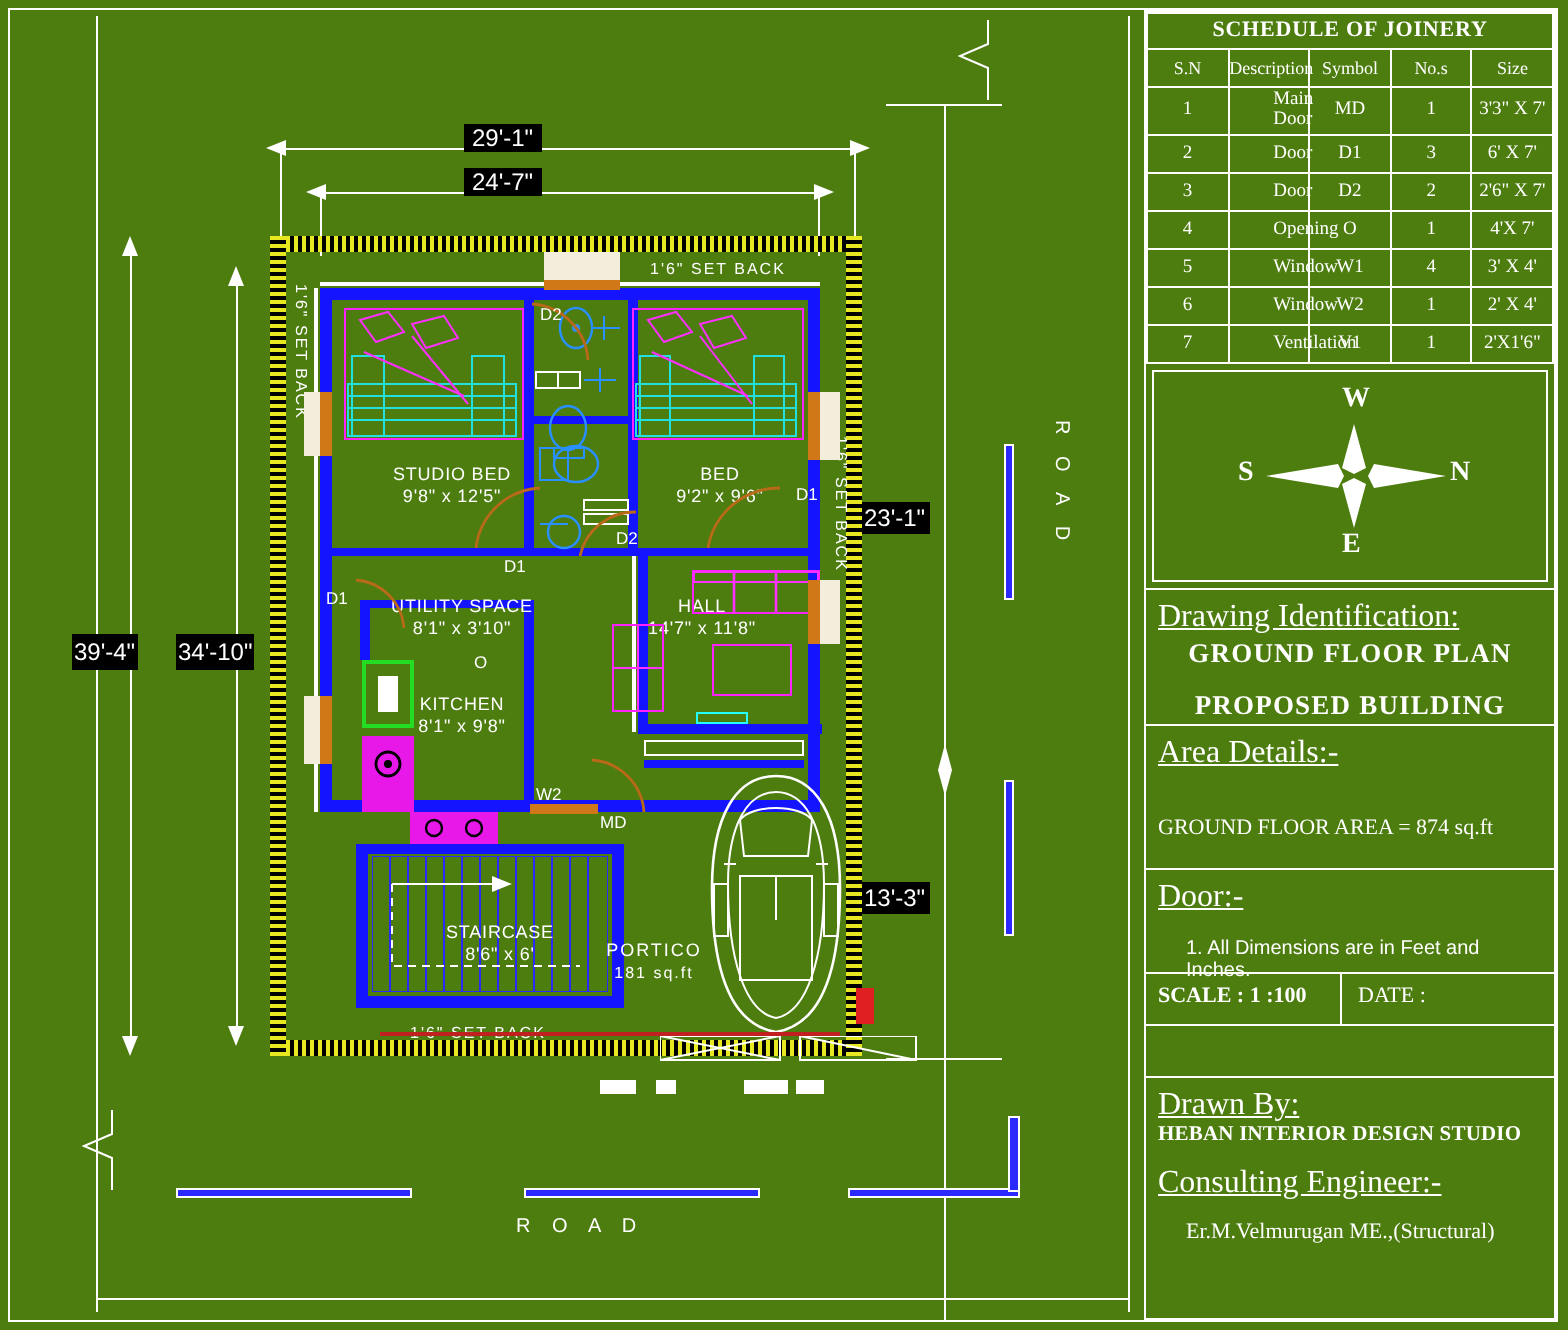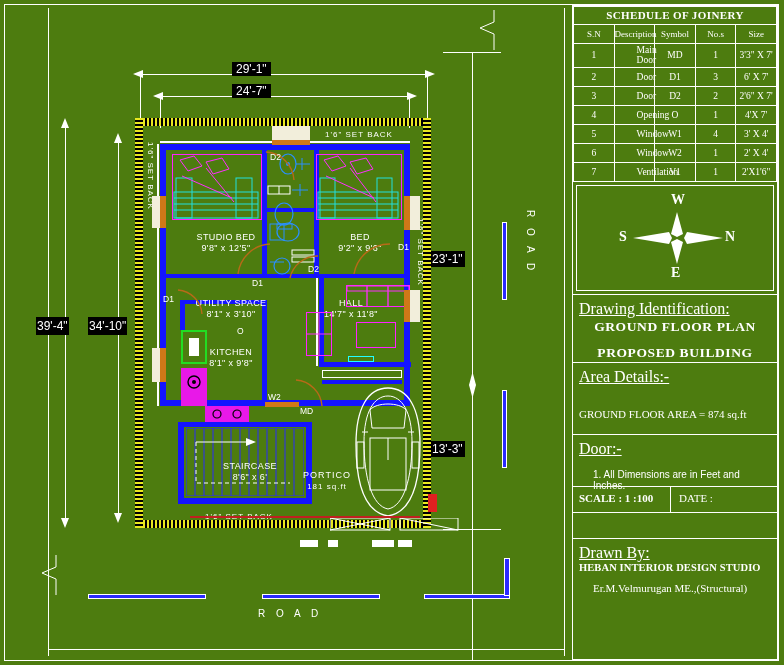"Consulting Engineer:-" div.lbl { html: none -> <div>Consulting Engineer:-</div> }
